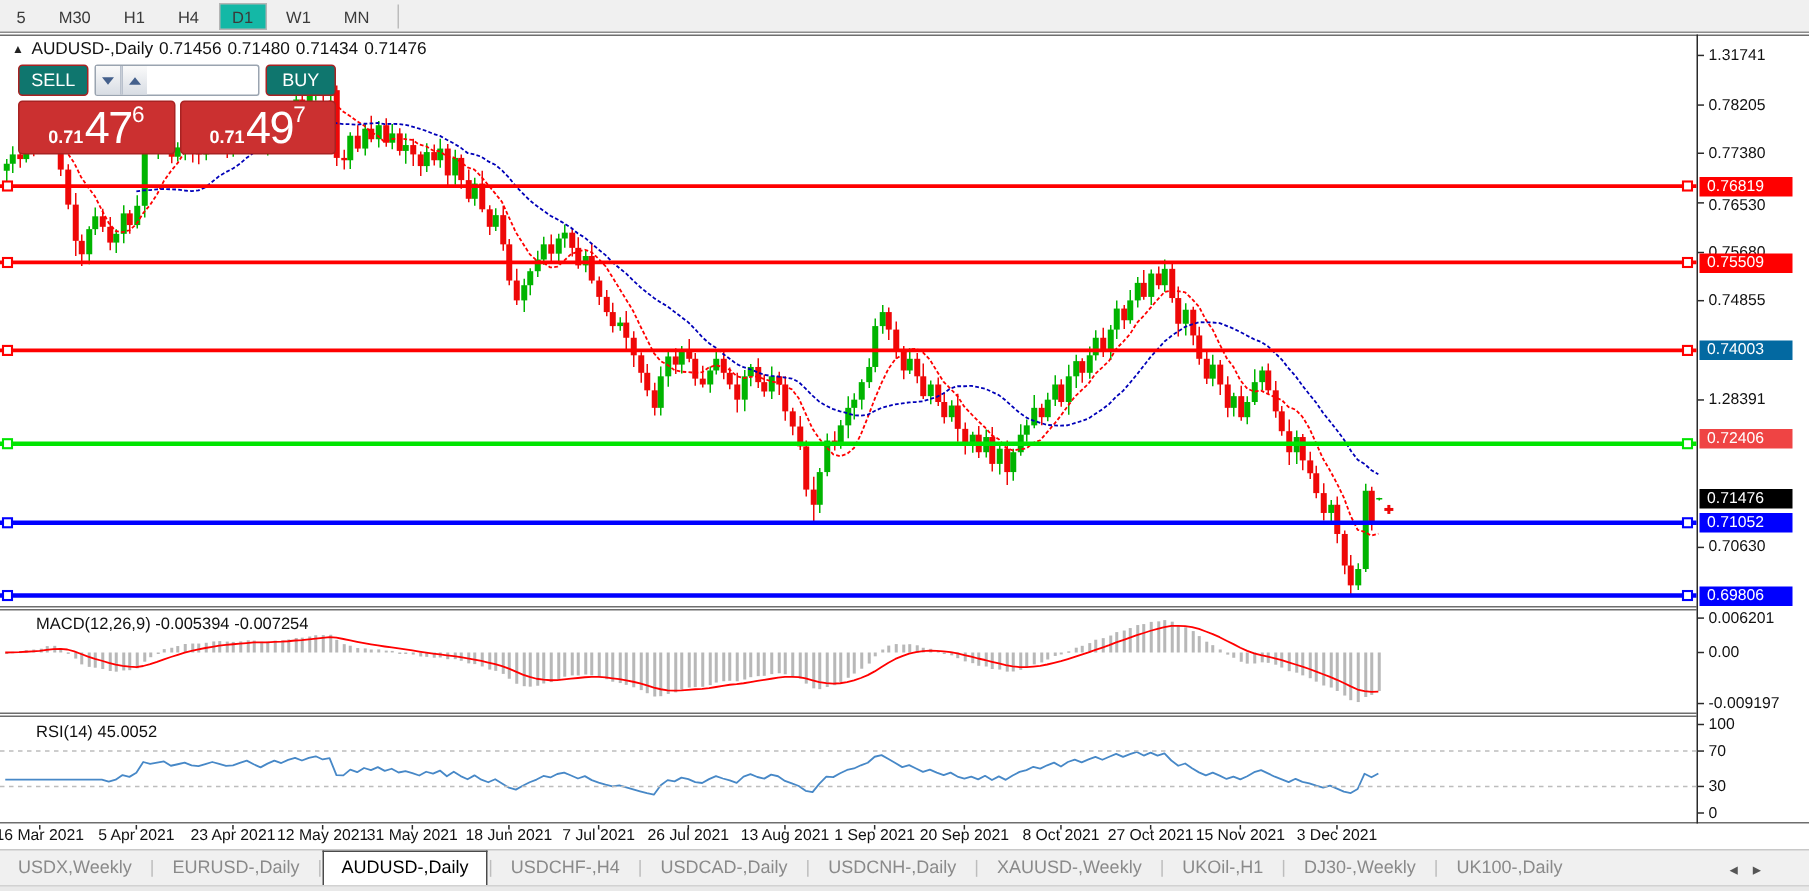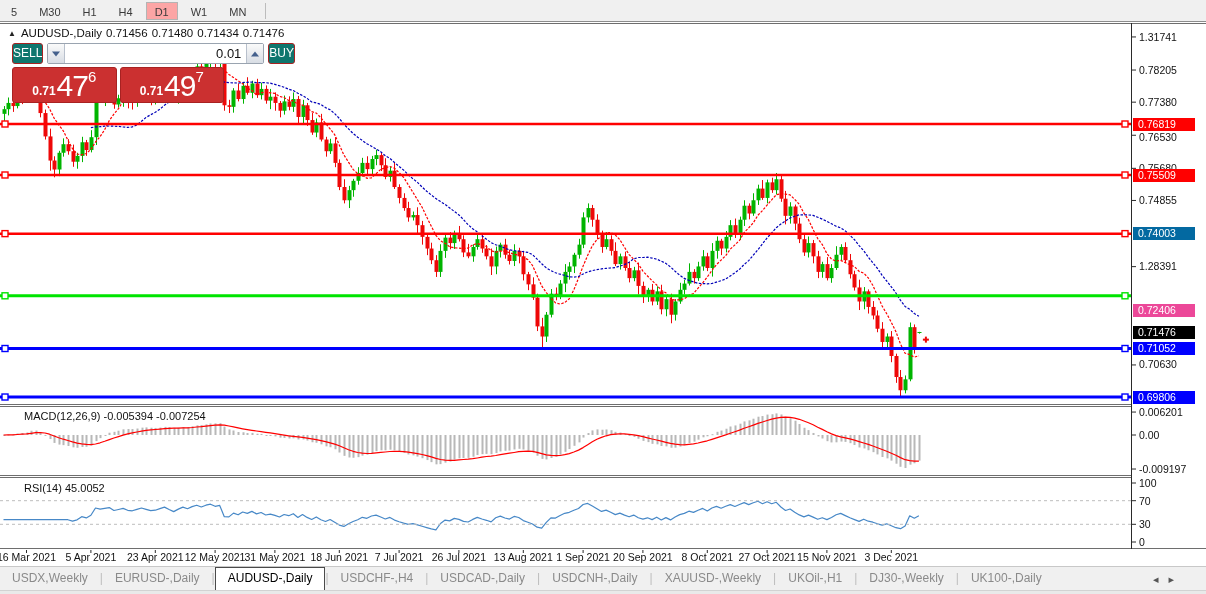"D1" .tf-btn.active { background: #fca5a5 -> #14b8a6 }
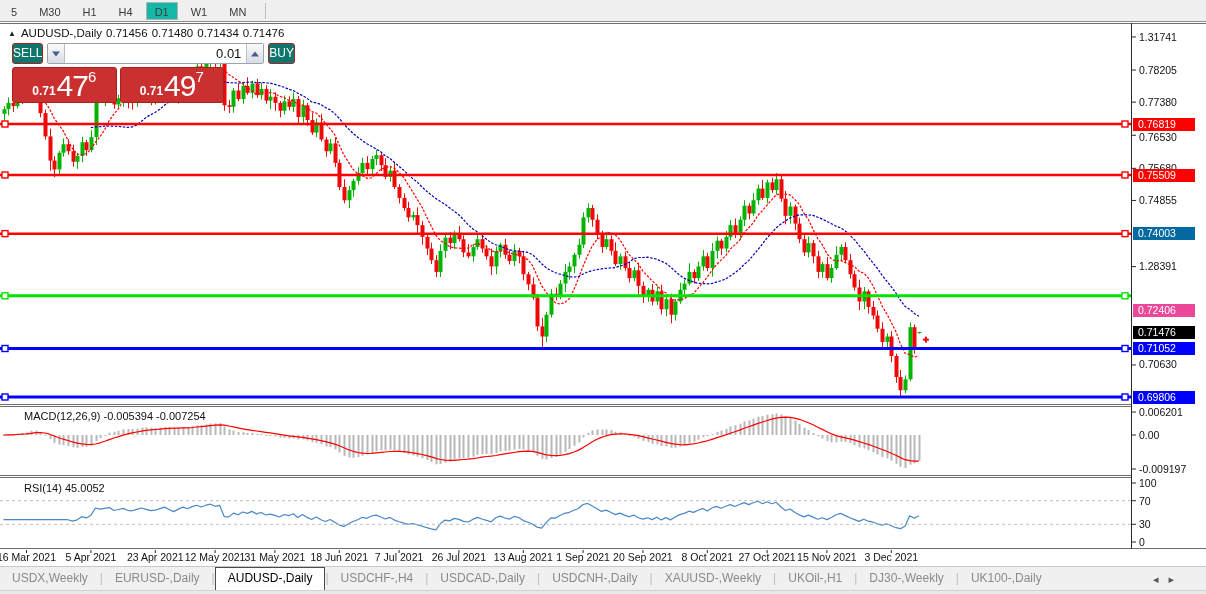"0.01" input { html: <input> -> none }
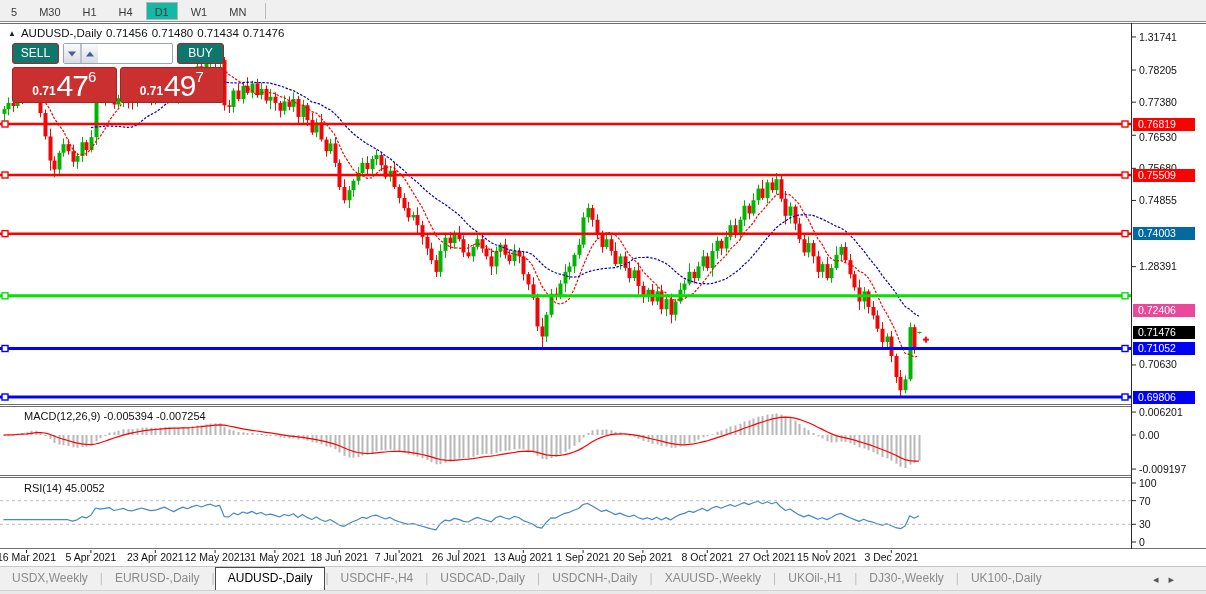"0.72406" div.plabel { background: #ec4899 -> #ef4444; top: 304px -> 286px }
